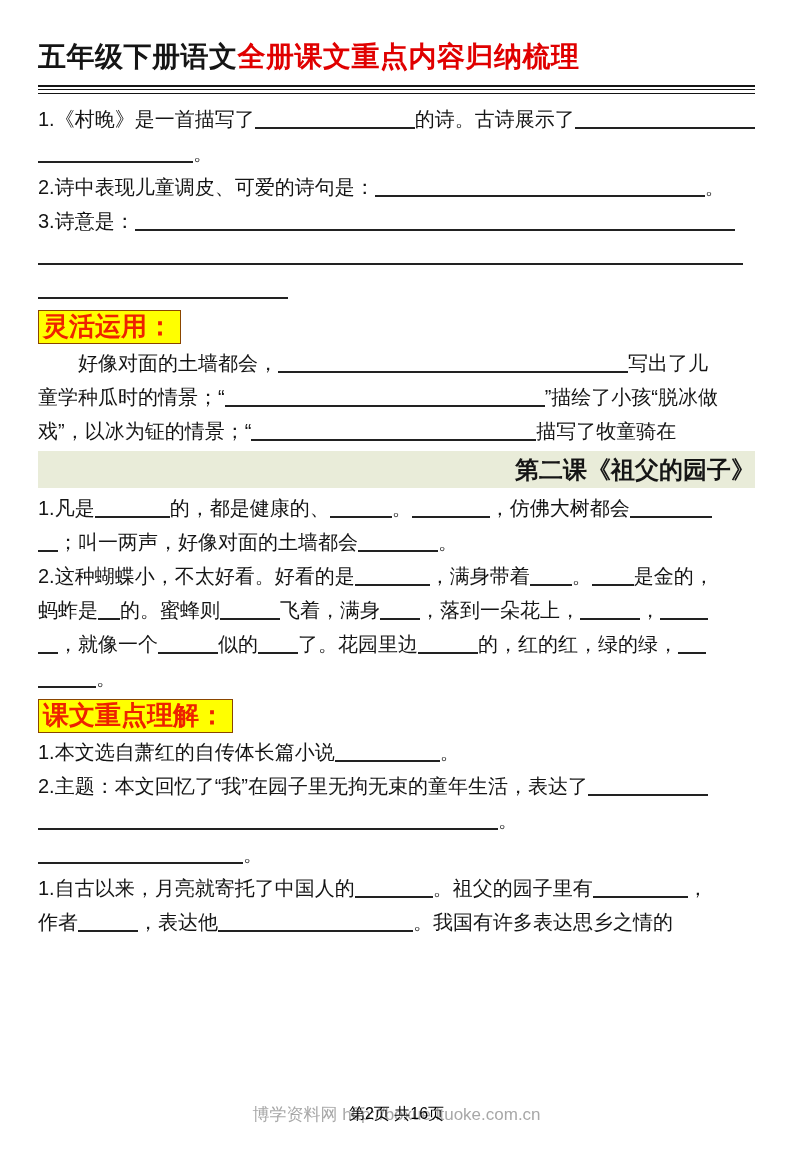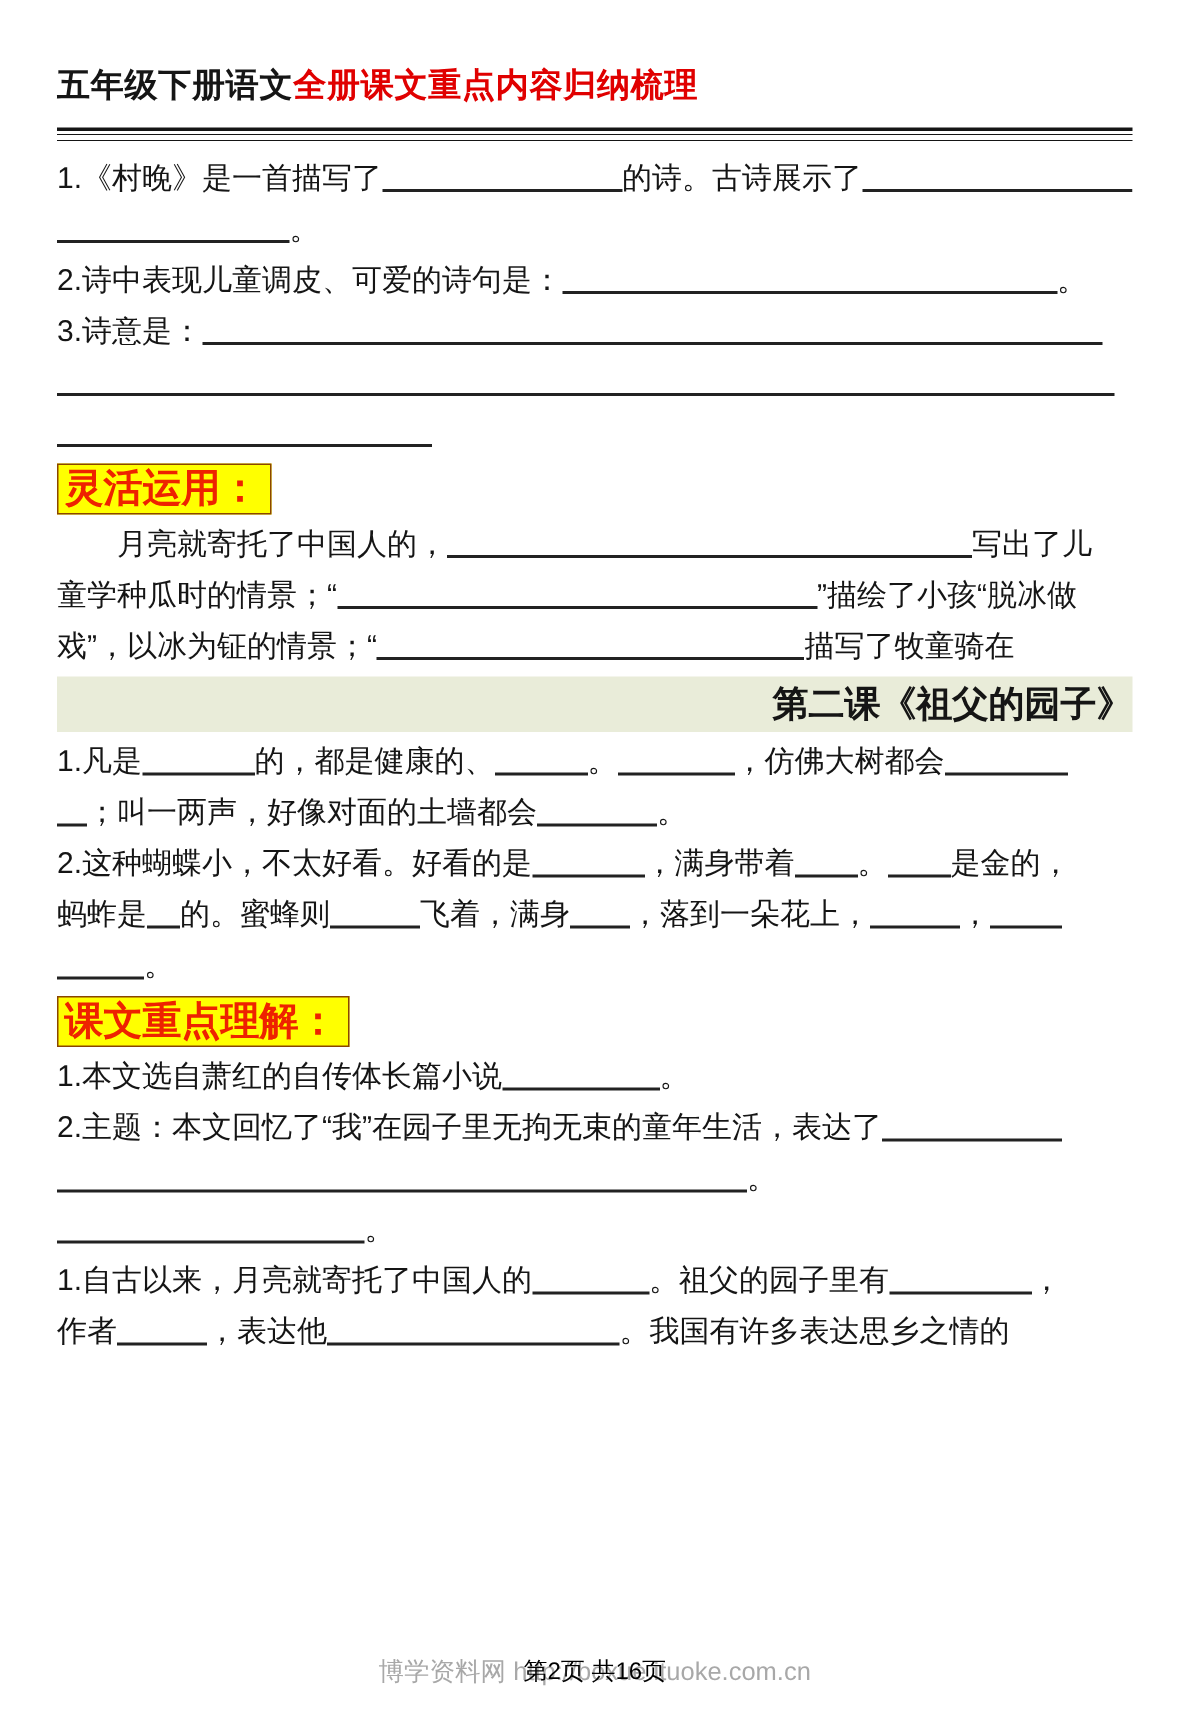"五年级下册语文全册课文重点内容归纳梳理" .doc-title { font-size: 22px -> 28px }
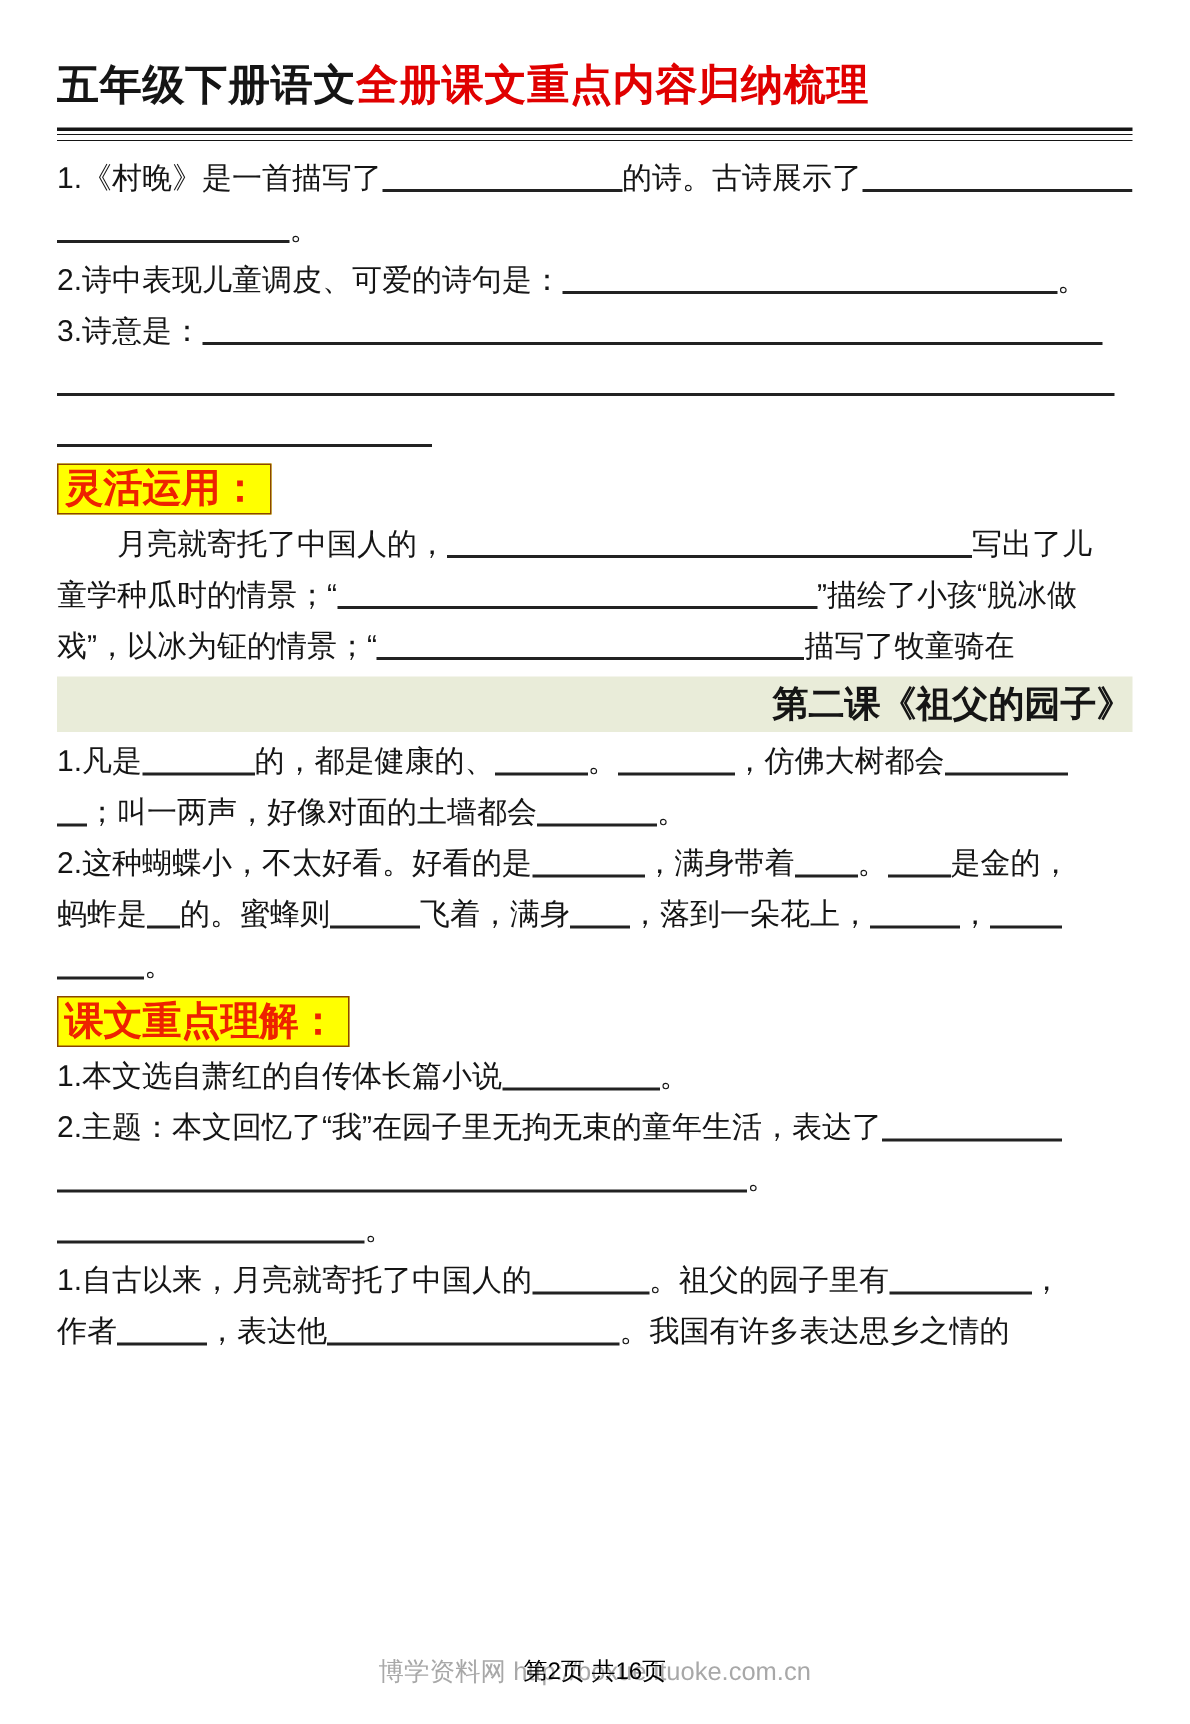"月亮就寄托了中国人的，" span.run { text: 月亮就寄托了中国人的 -> 好像对面的土墙都会 }
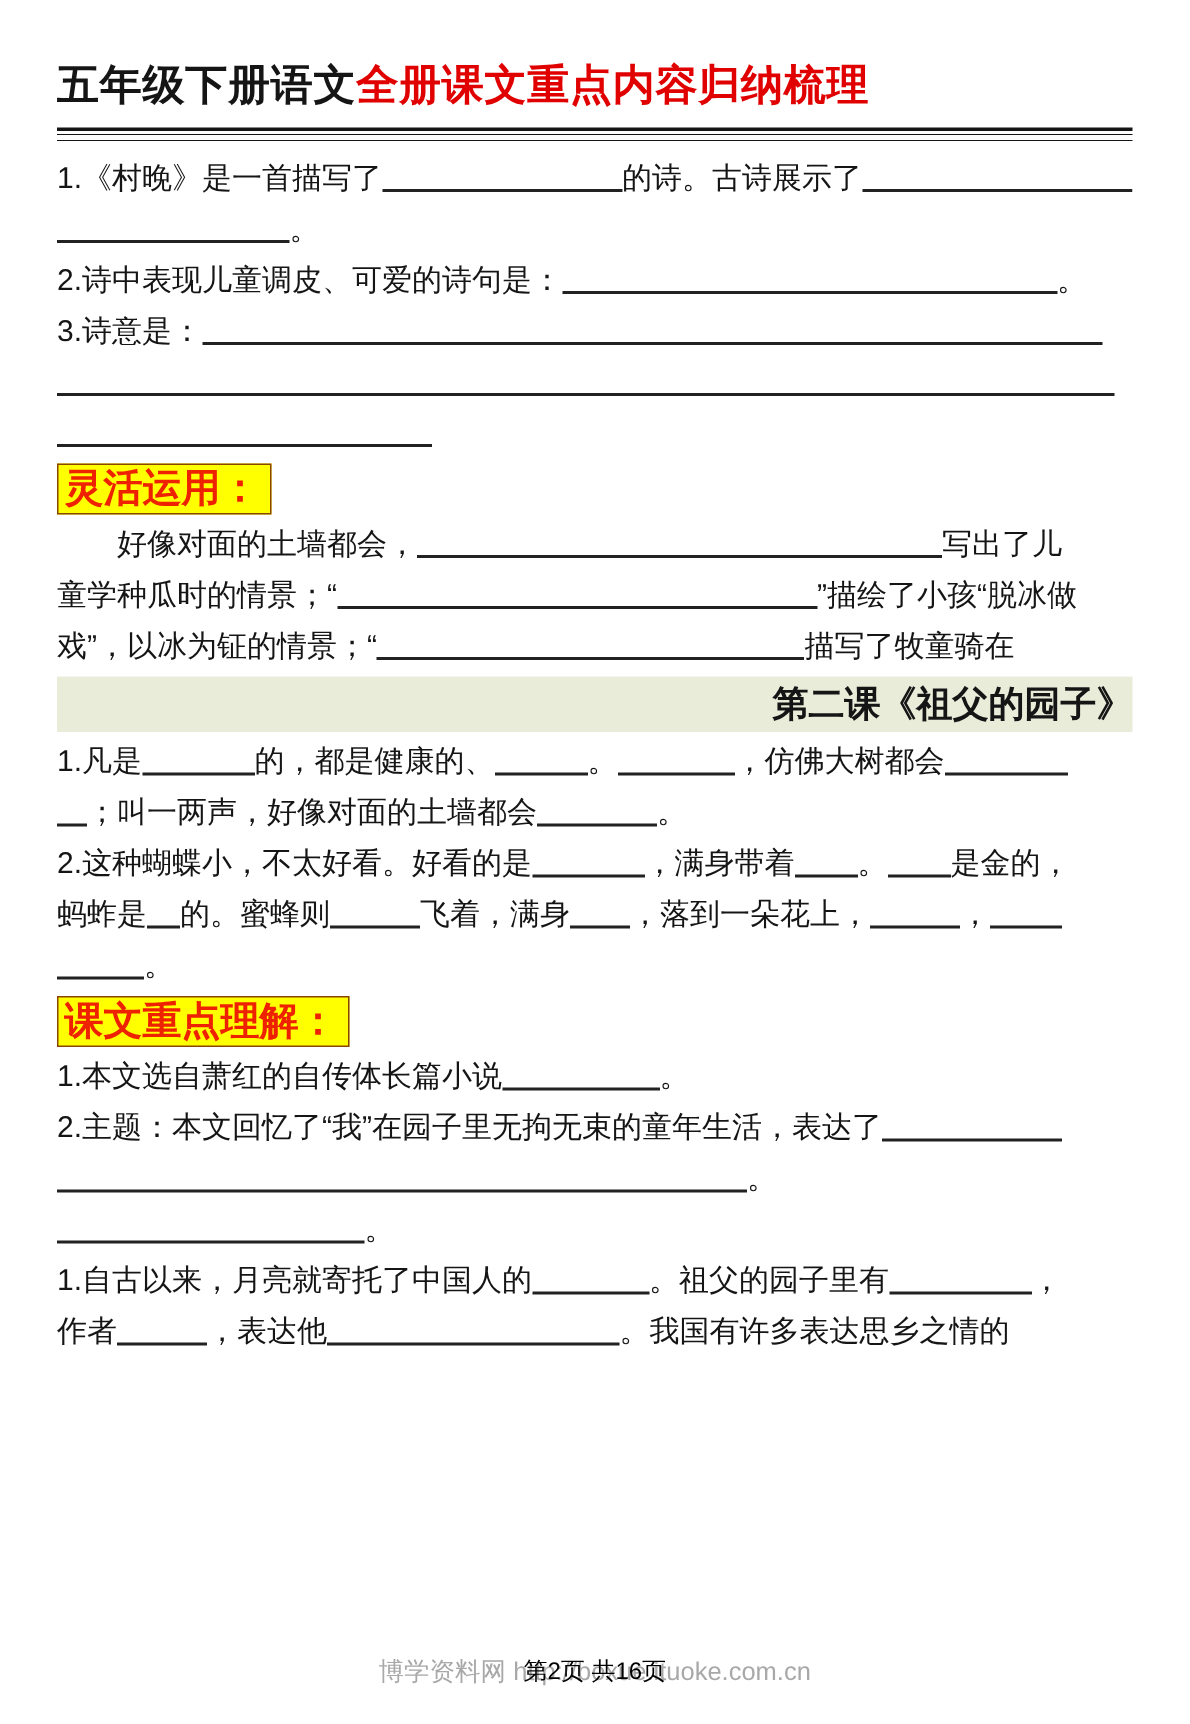"，就像一个 似的 了。花园里边 的，红的红，绿的绿，" div.line { html: none -> <div><span></span><span>，就像一个</span><span></span><span>似的</span><span></span><span>了。花园里边</span><span></span><span>的，红的红，绿的绿，</span><span></span></div> }
